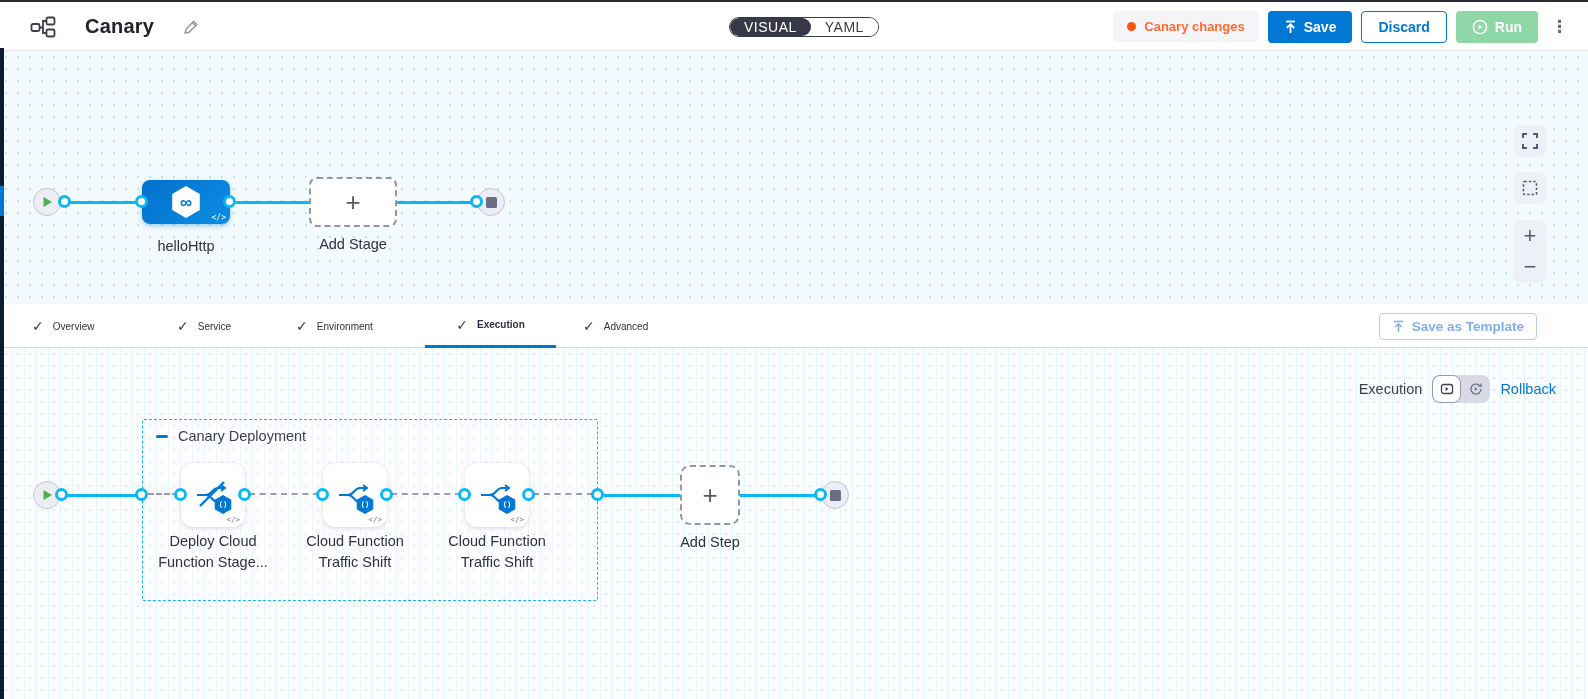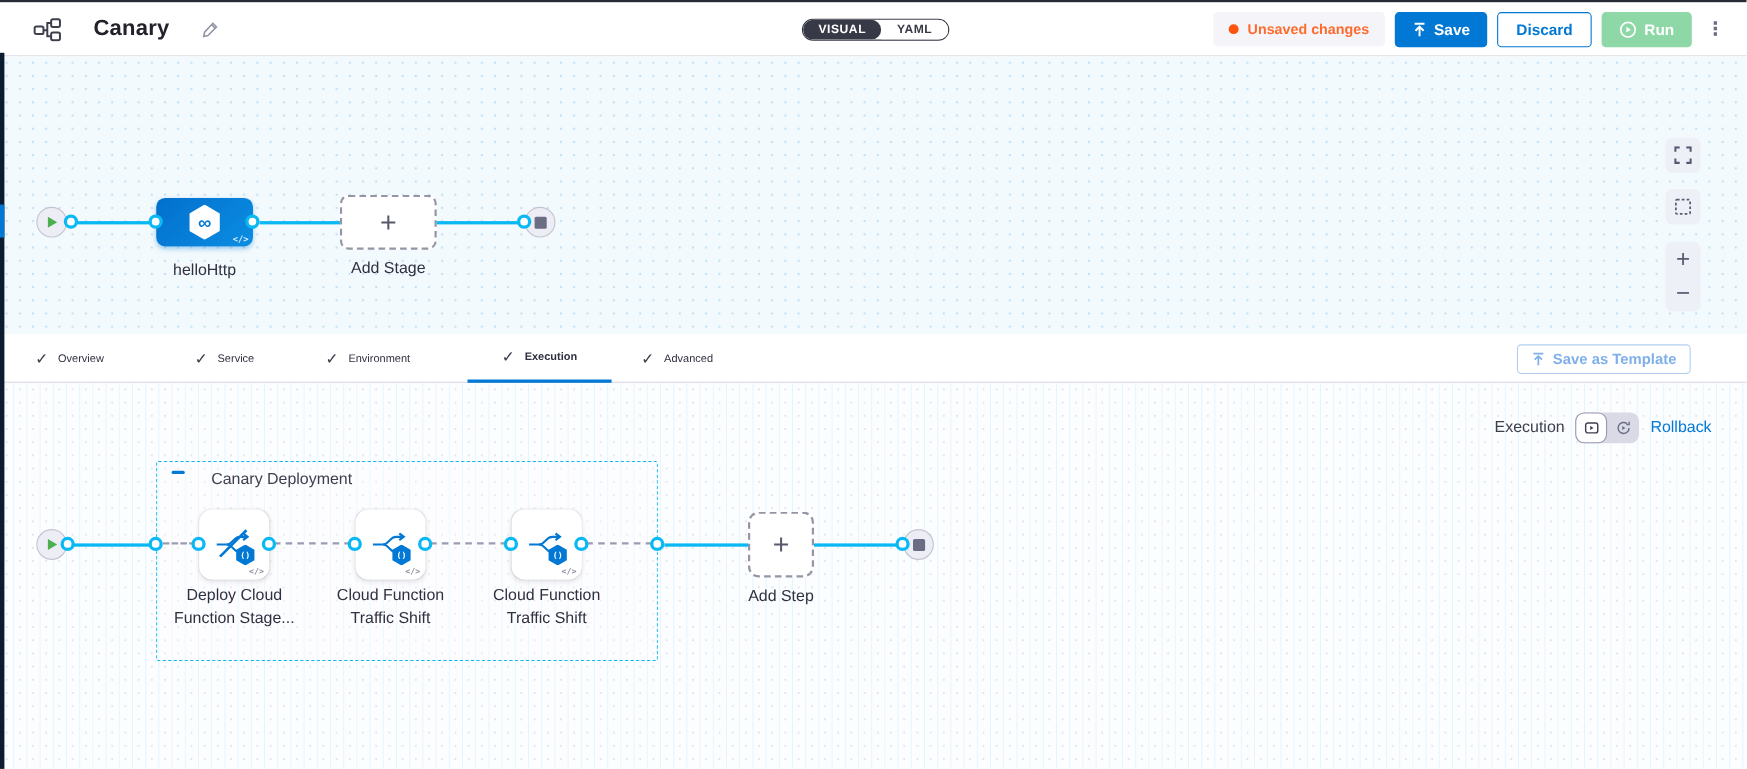"VISUAL" .view-seg { font-size: 11px -> 14px; font-weight: bold -> normal }
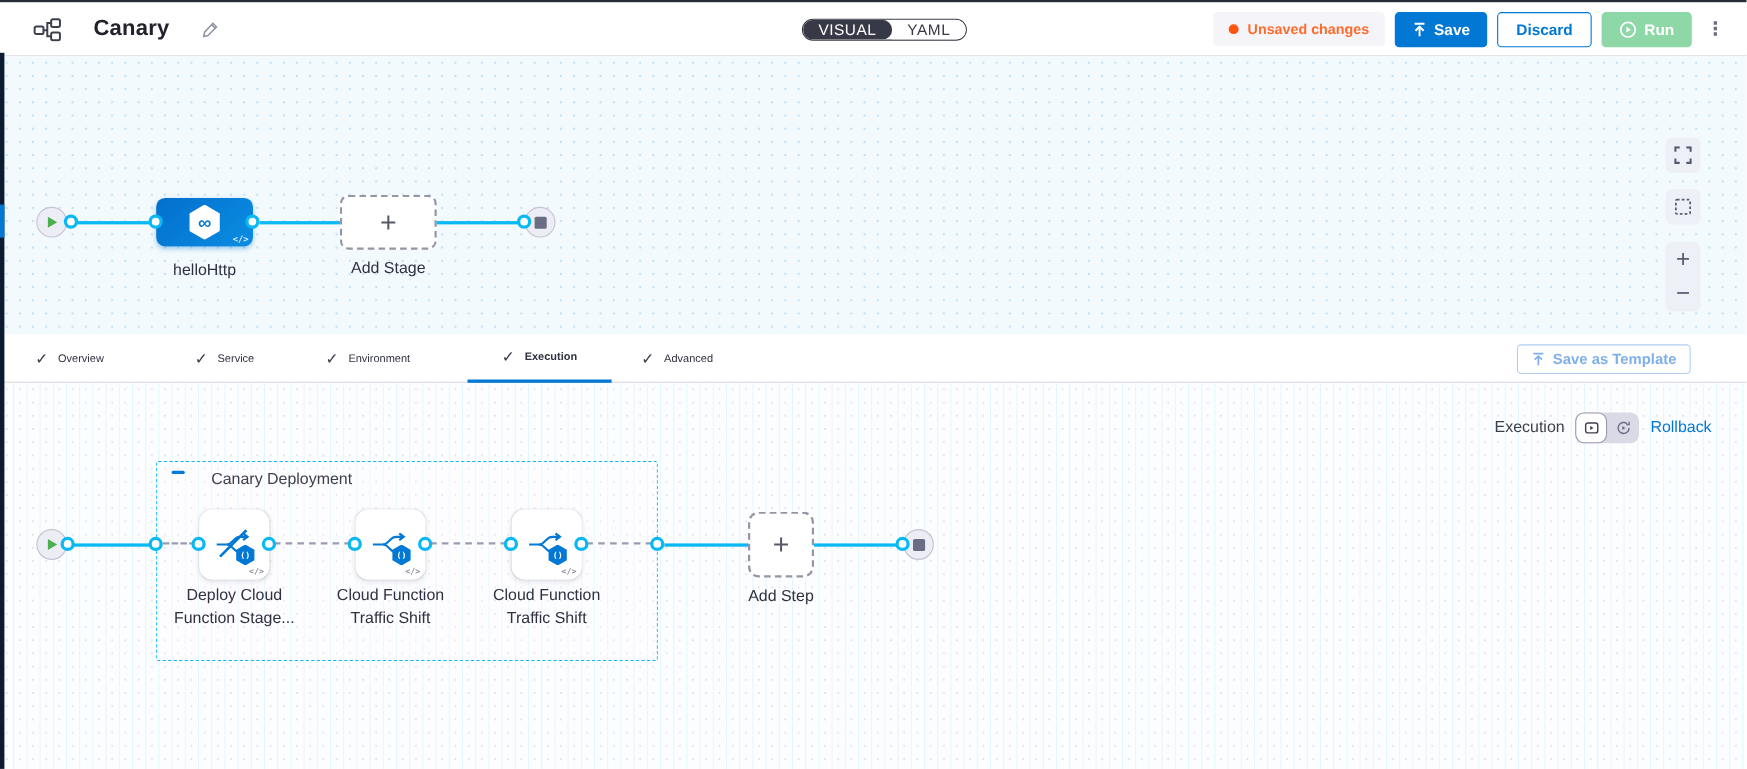"Unsaved changes" span.unsaved-text { text: Unsaved -> Canary }
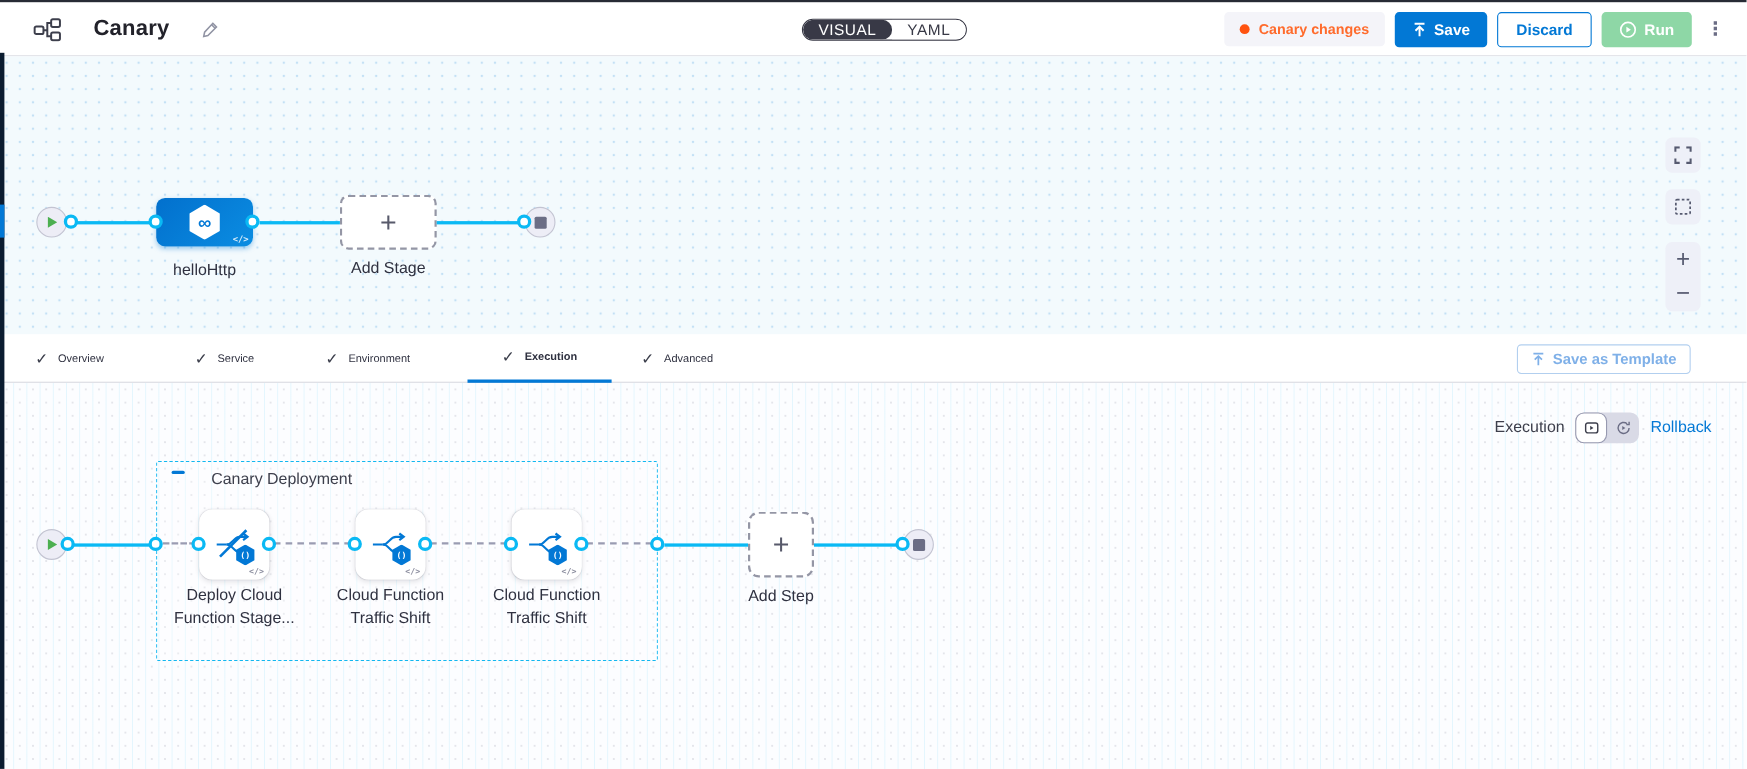"Canary Deployment" .group-head { align-items: none -> center; gap: 24px -> 10px }
